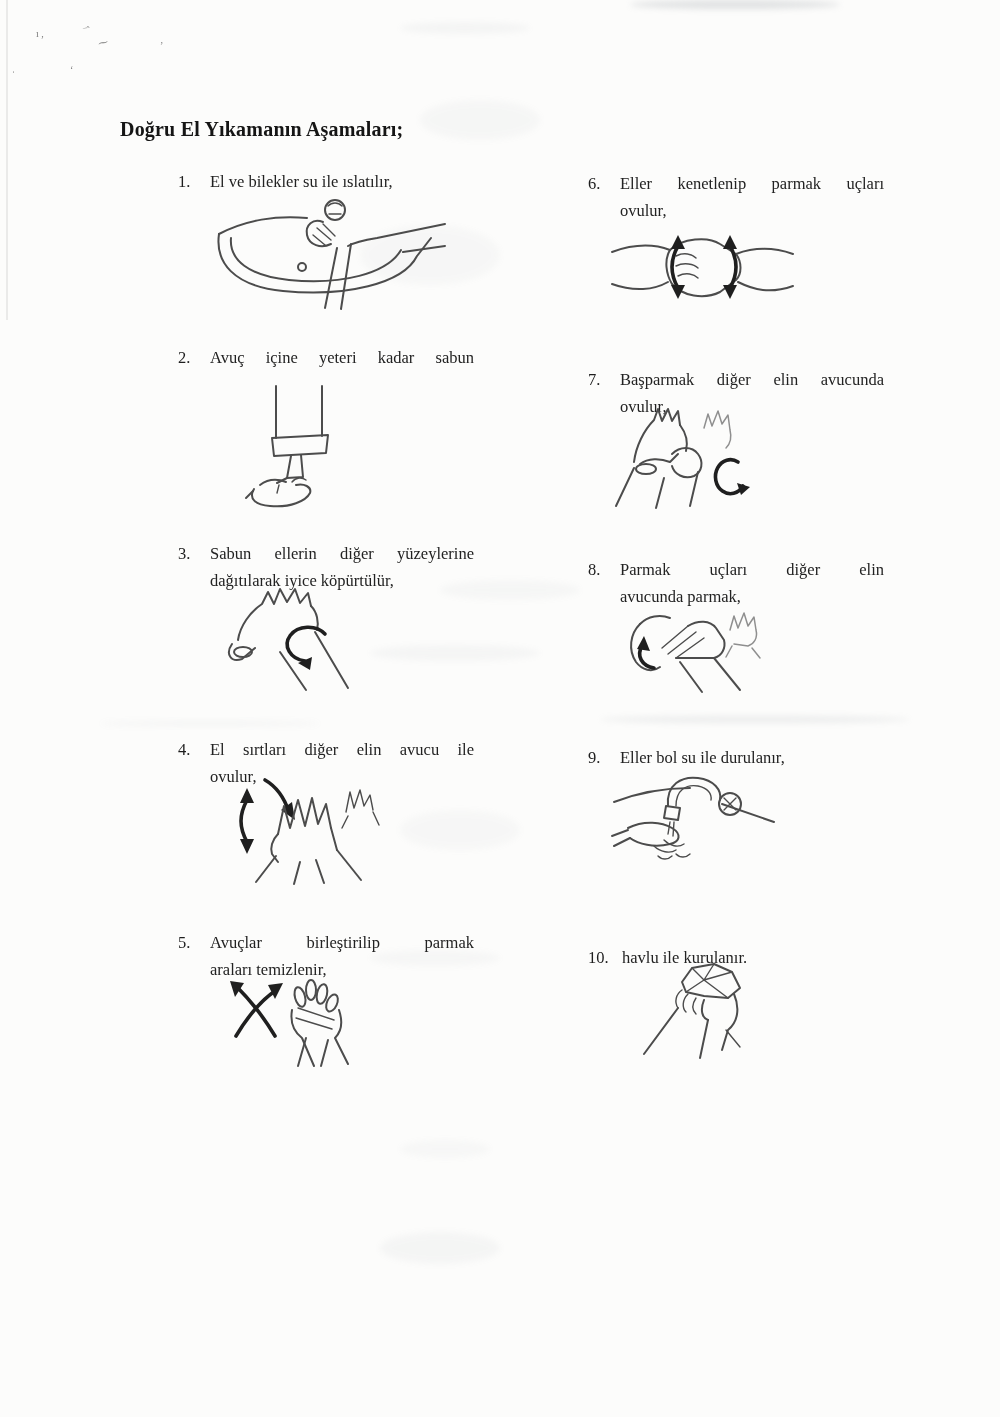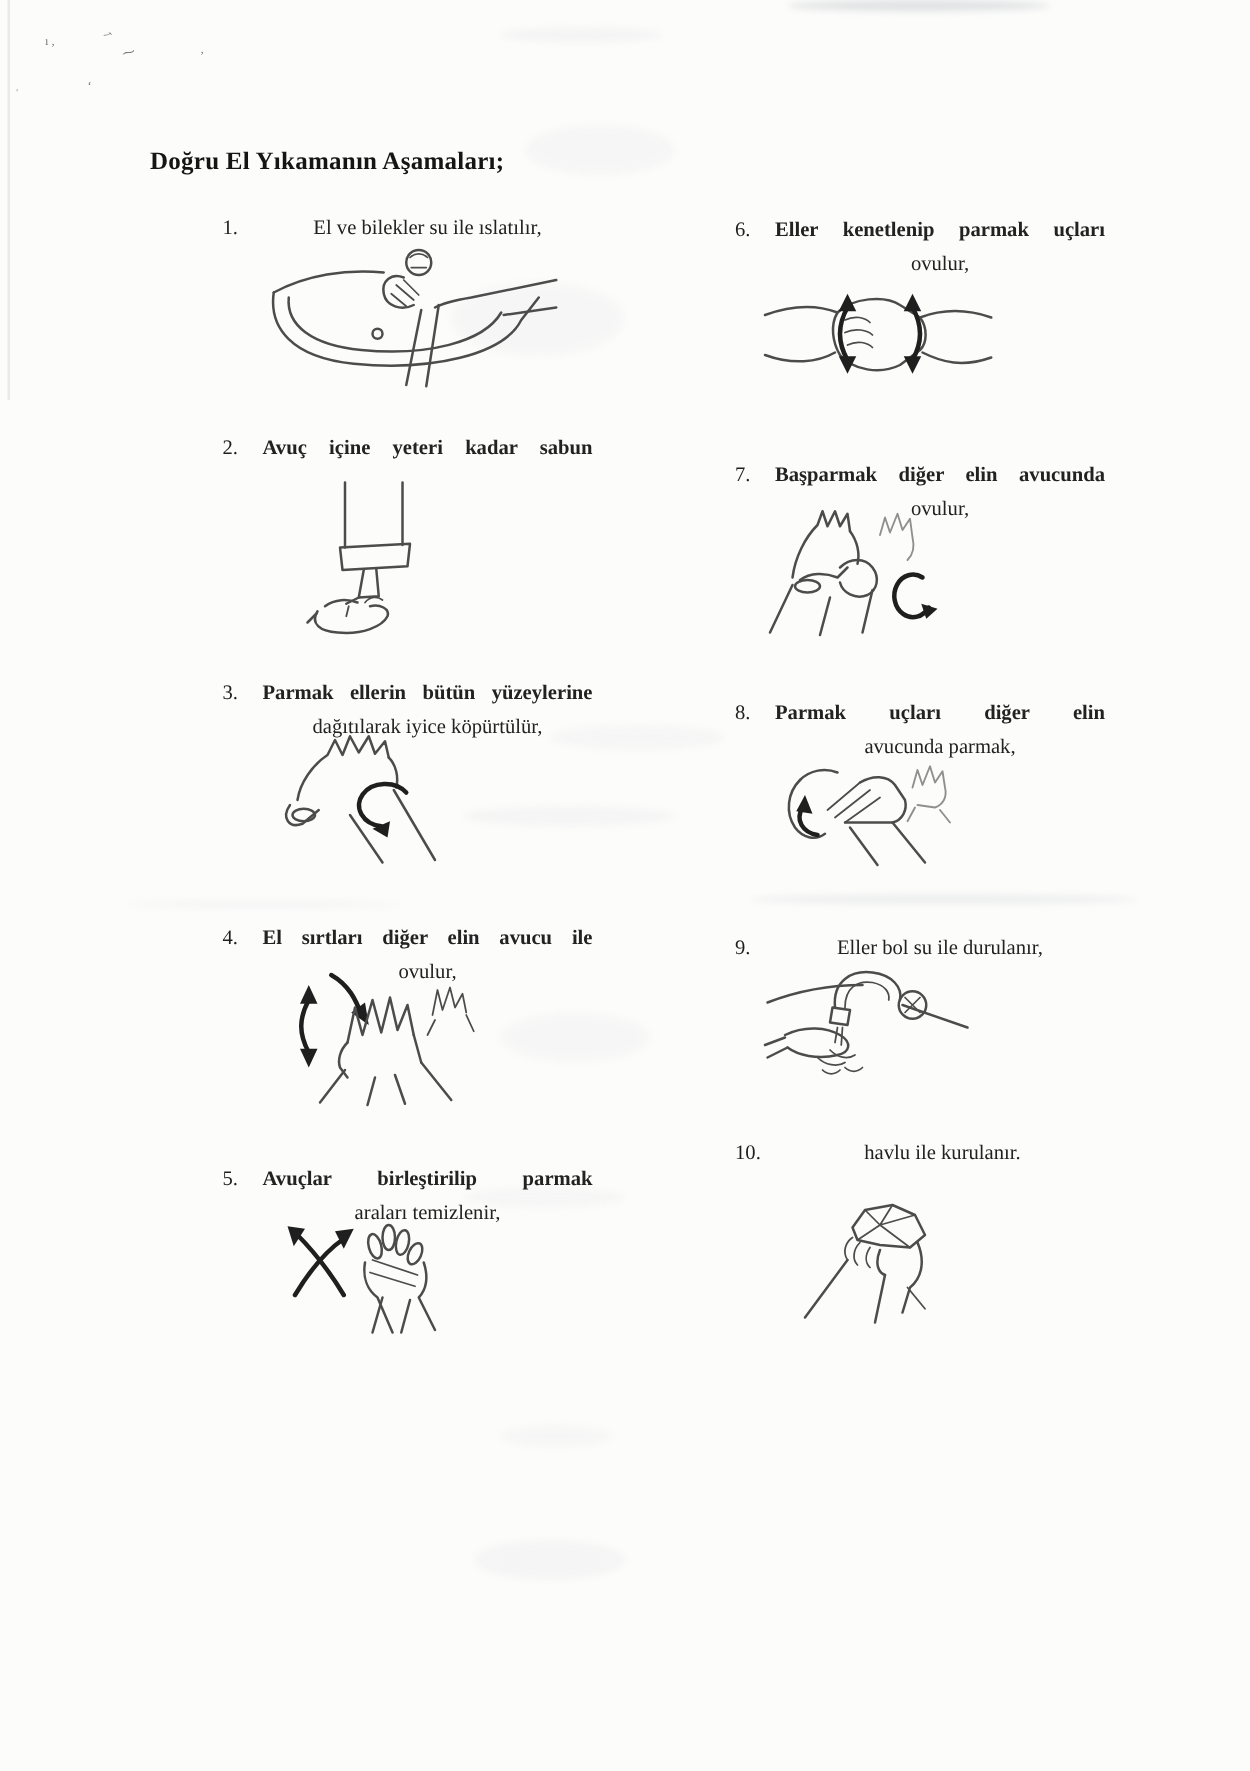"El ve bilekler su ile" .line { text-align: center -> none }
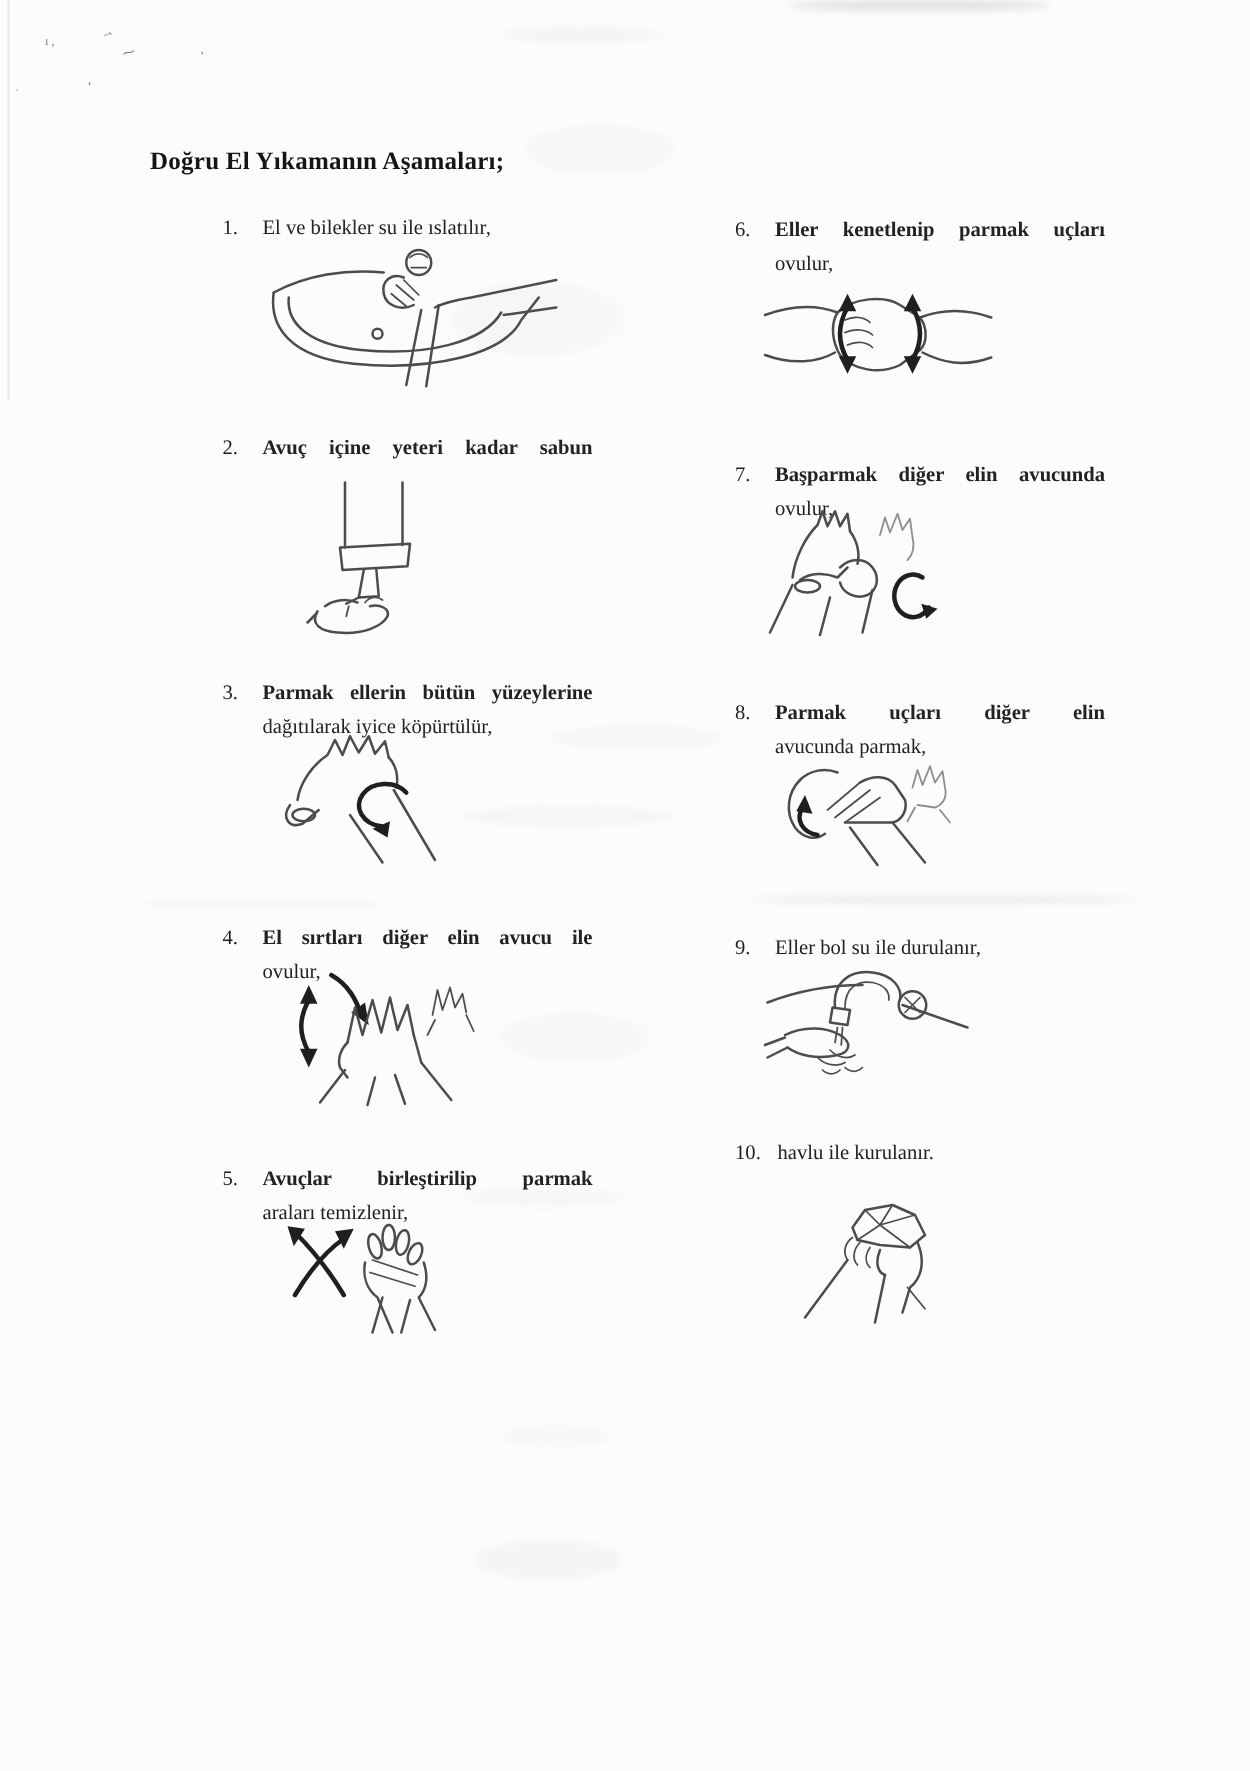"Eller kenetlenip parmak uçları" .line.j { font-weight: bold -> none }
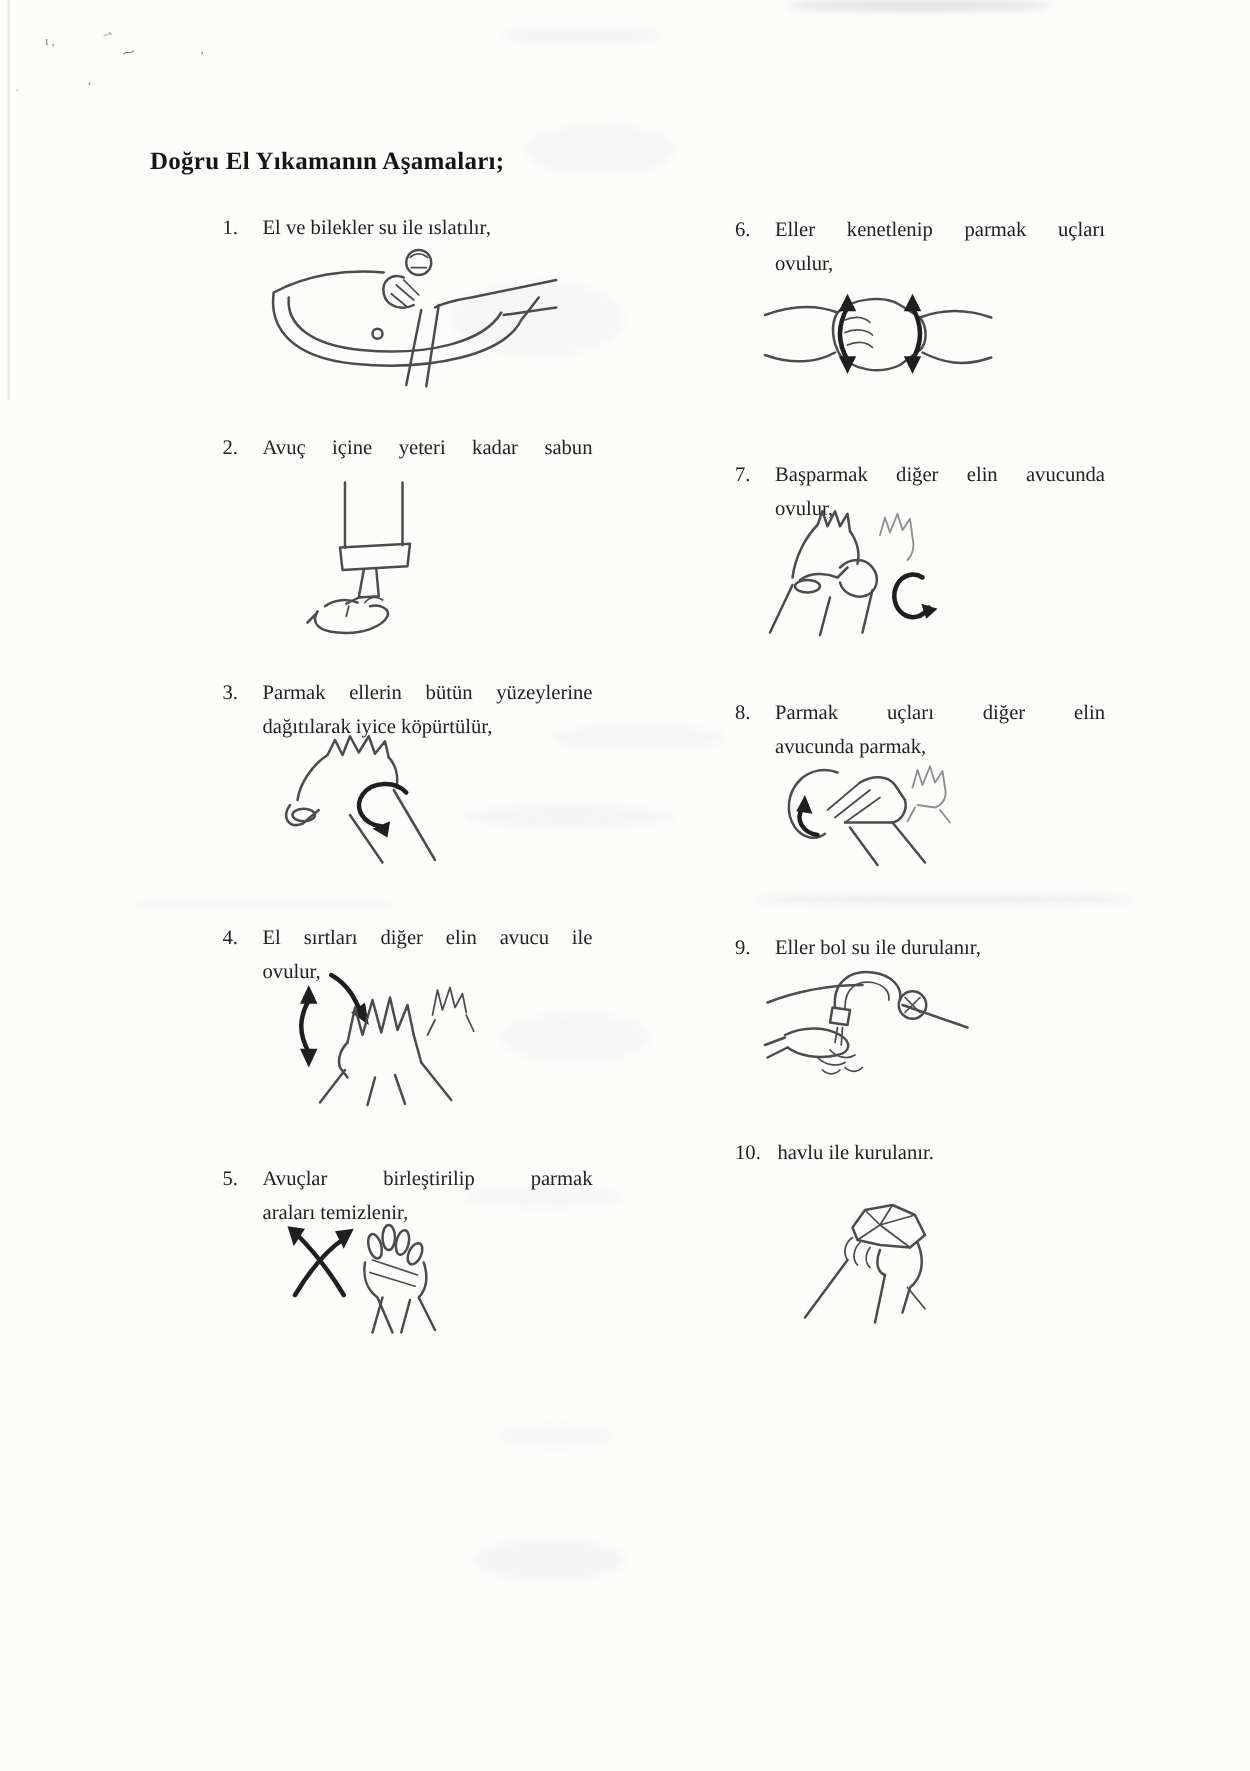"Parmak ellerin bütün yüzeylerine" div.line { text: Parmak ellerin bütün -> Sabun ellerin diğer }
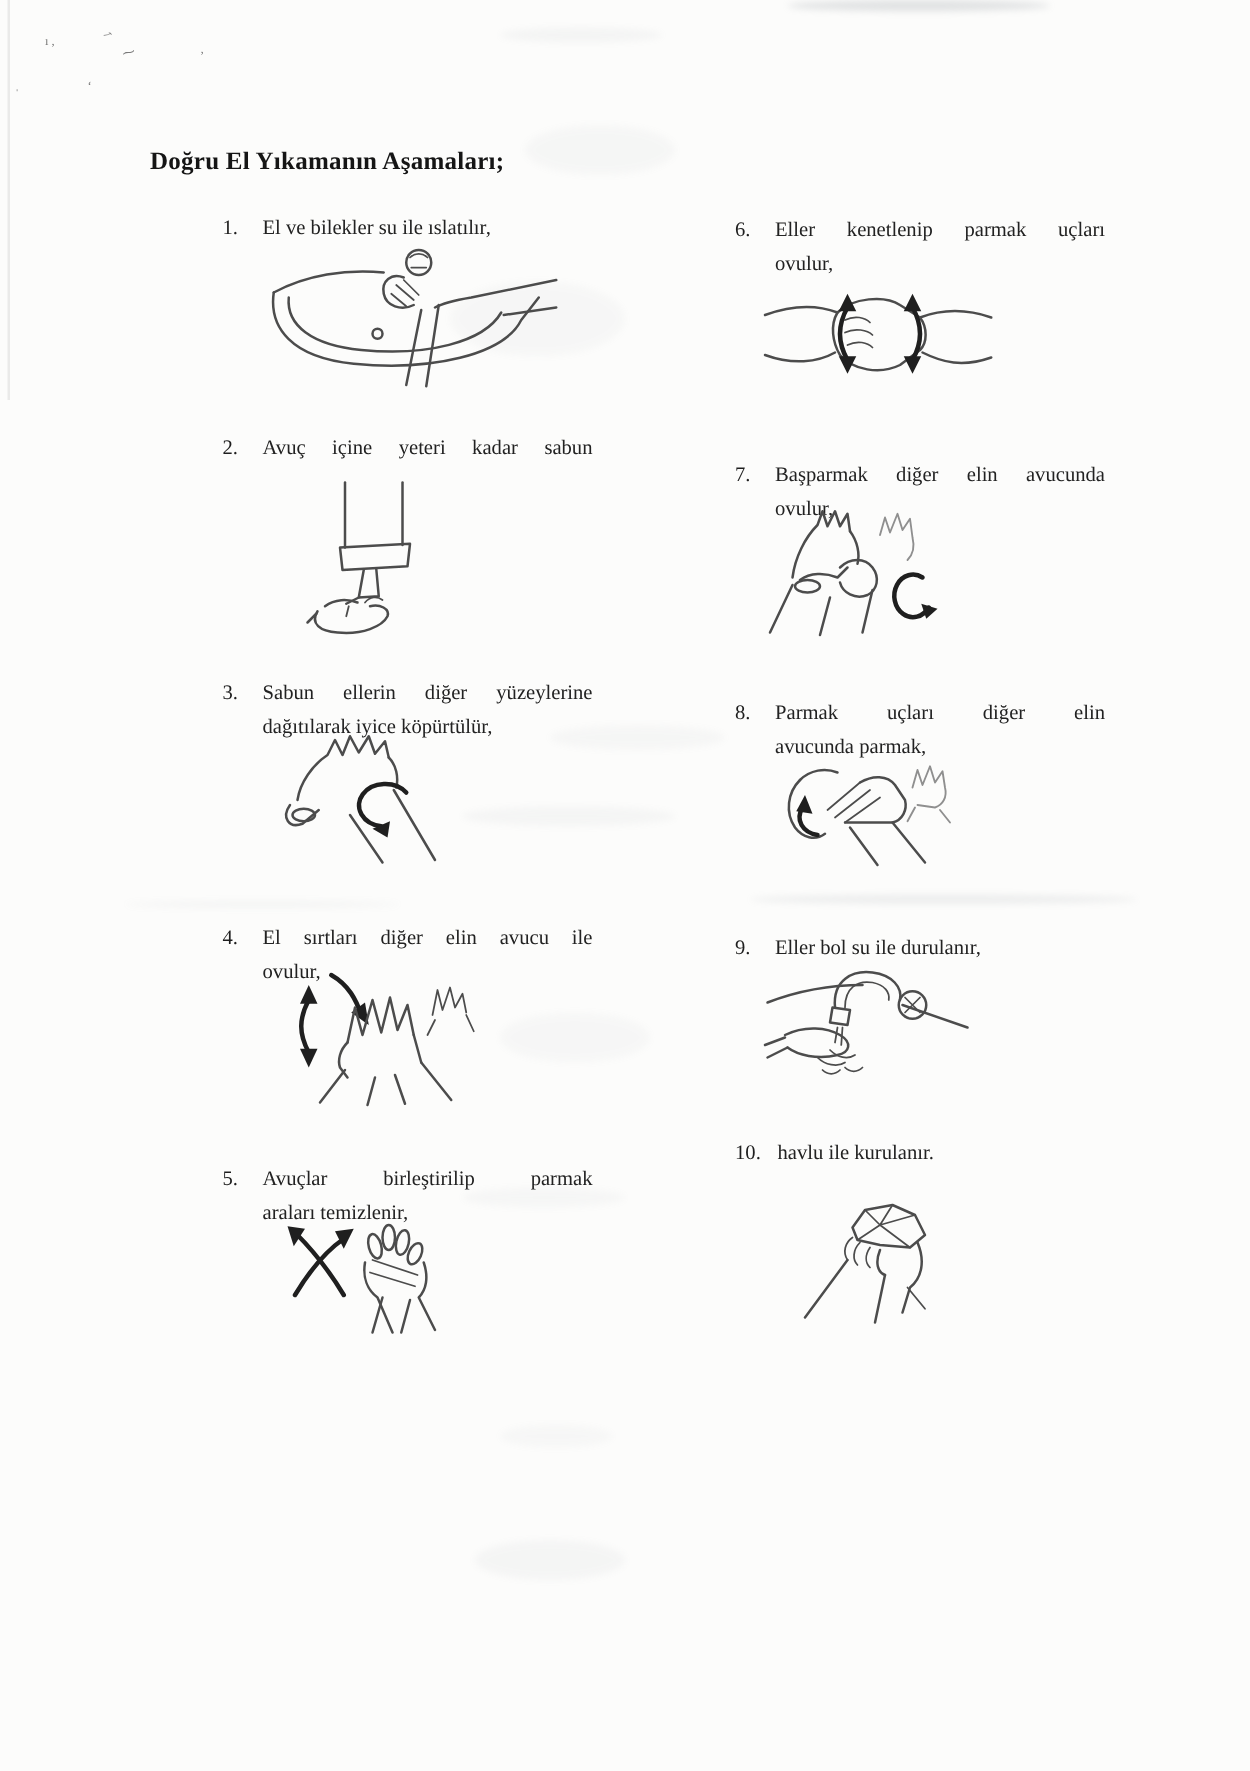"10." div.step { top: 908px -> 944px }
